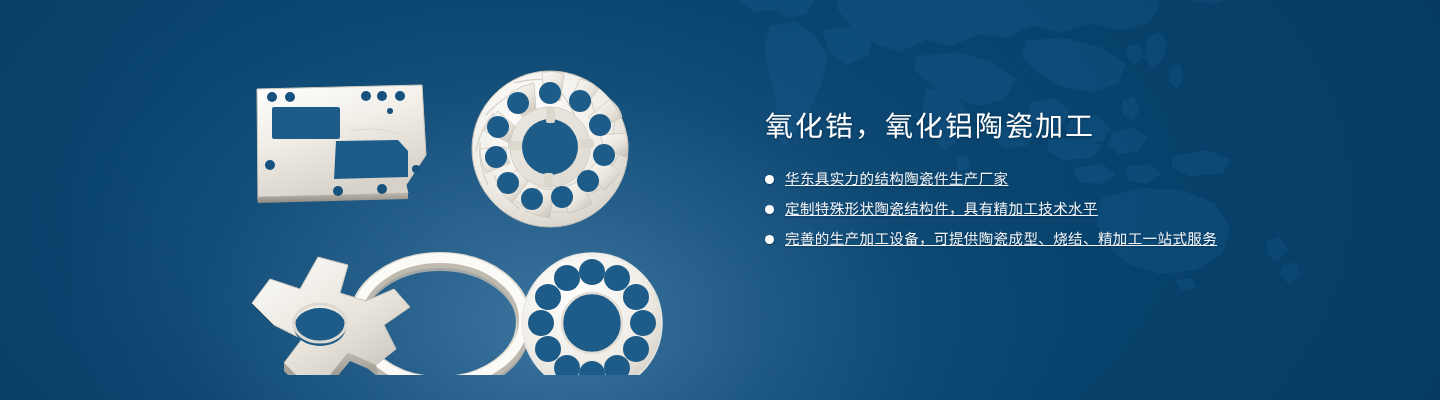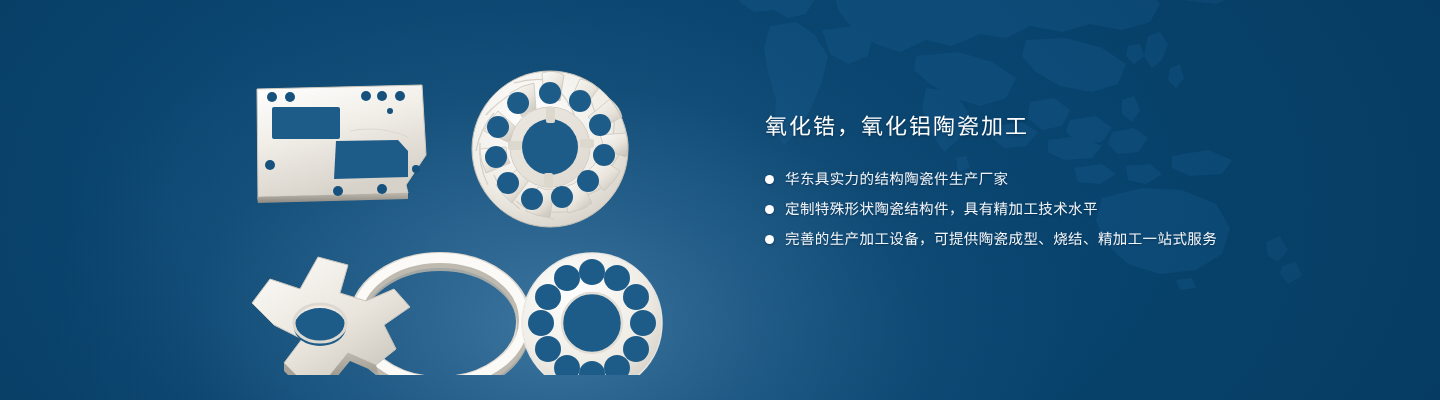"氧化锆，氧化铝陶瓷加工" .headline { font-size: 22px -> 28px }
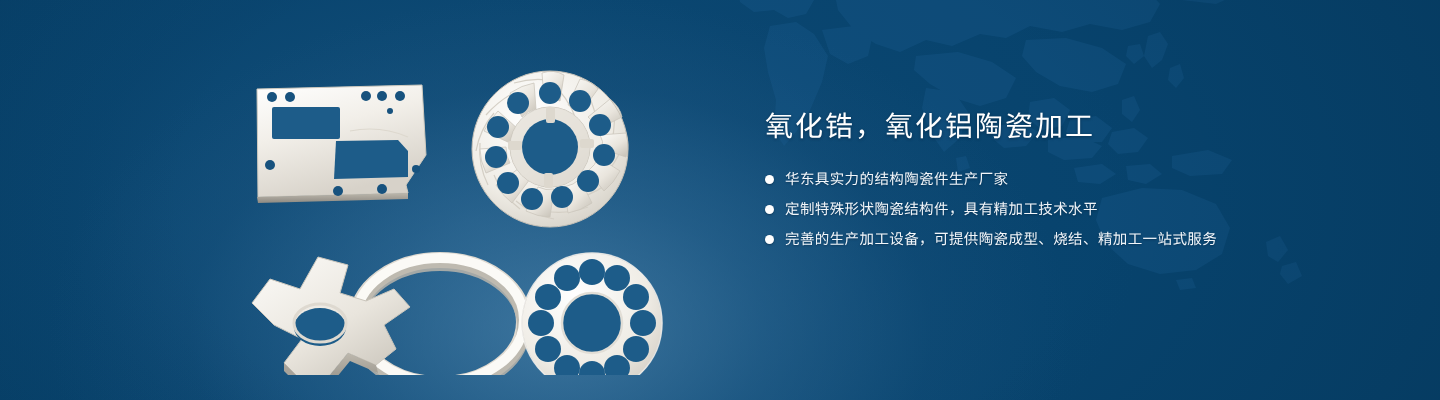"华东具实力的结构陶瓷件生产厂家" .btext { text-decoration: none -> underline }
